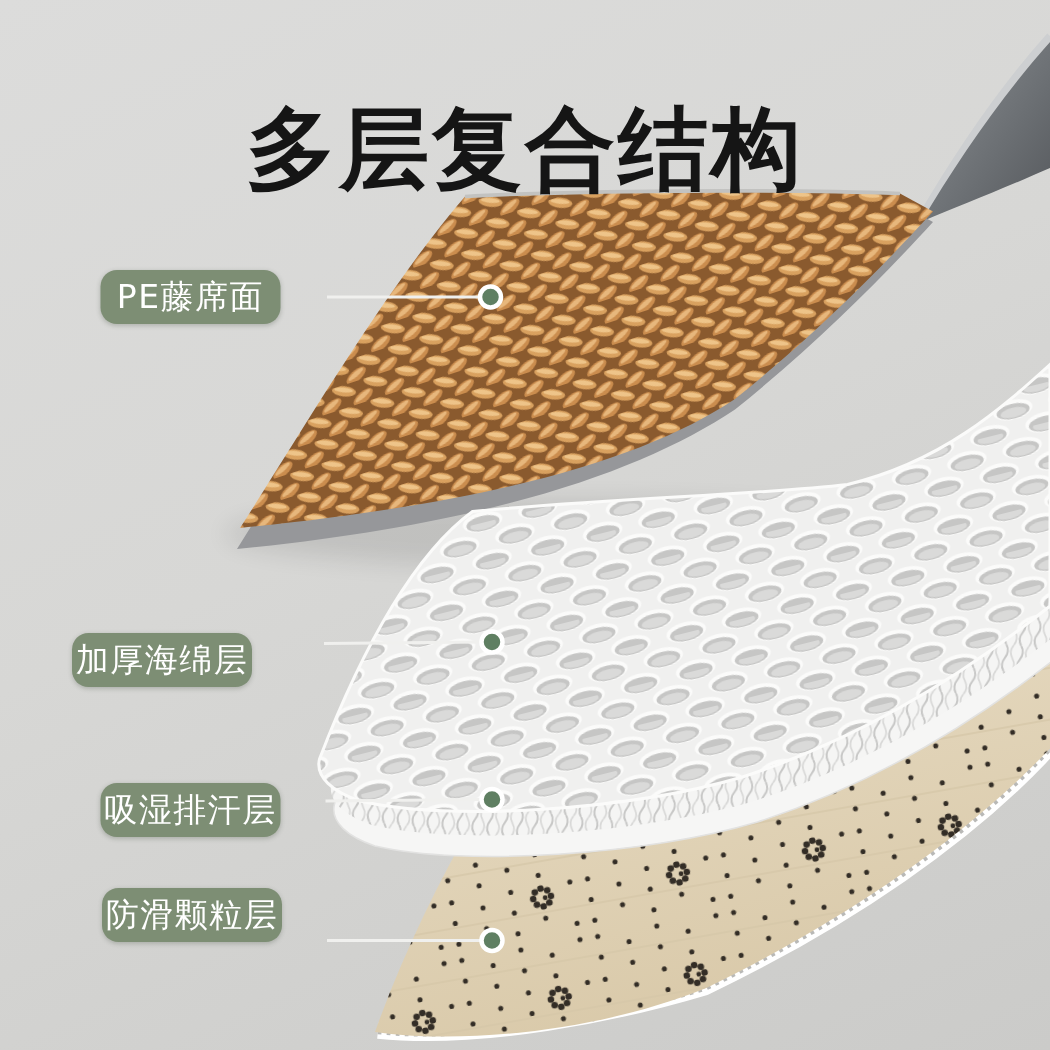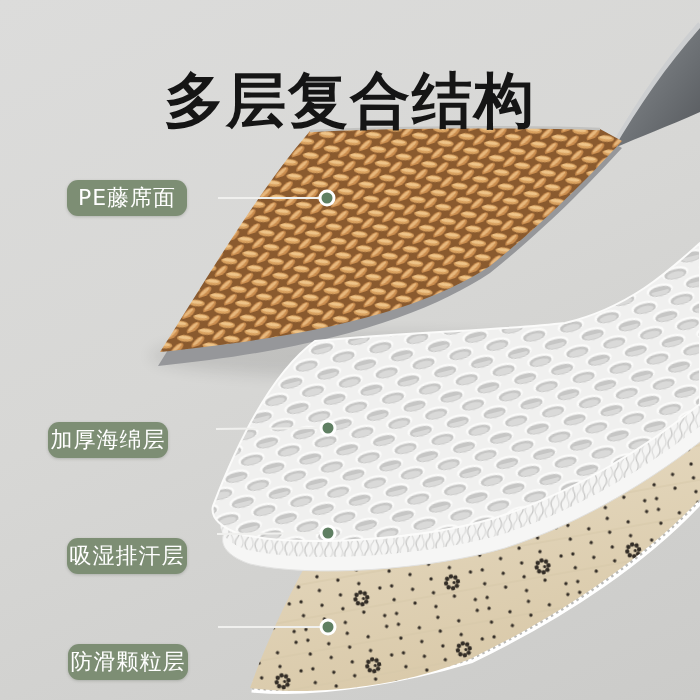"吸湿排汗层" #label-3 { margin-top: 16px -> none }
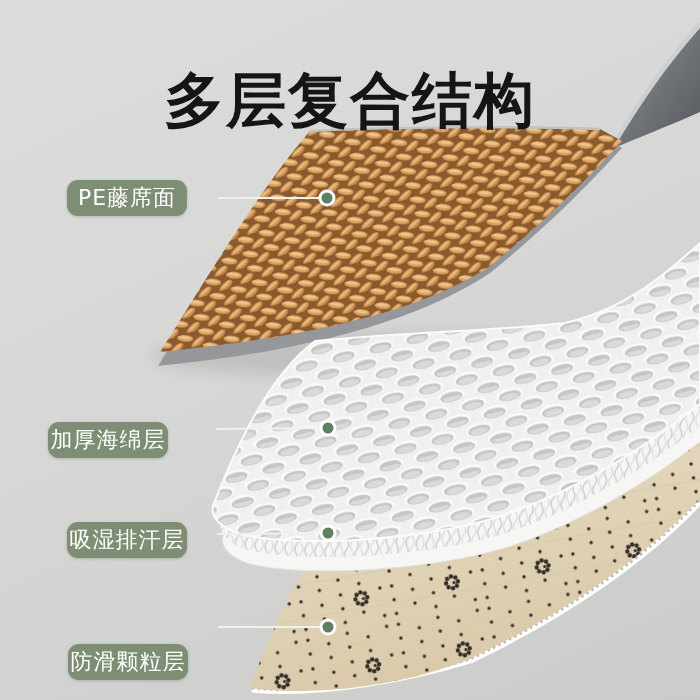"防滑颗粒层" #label-4 { top: 644px -> 592px }
